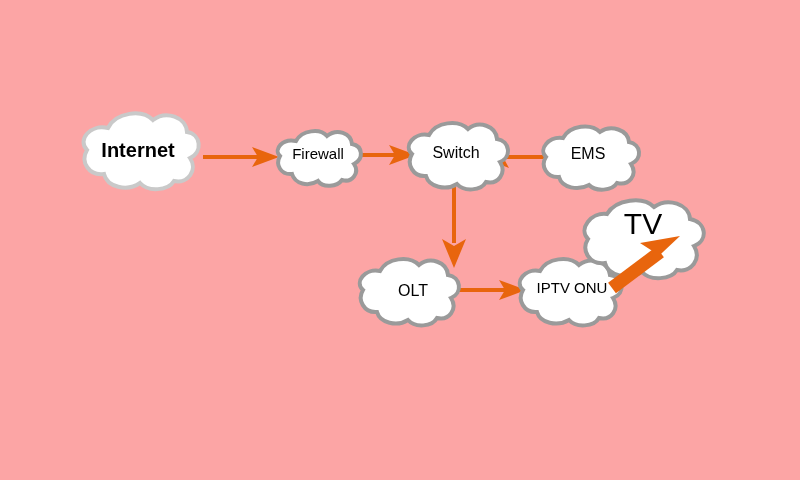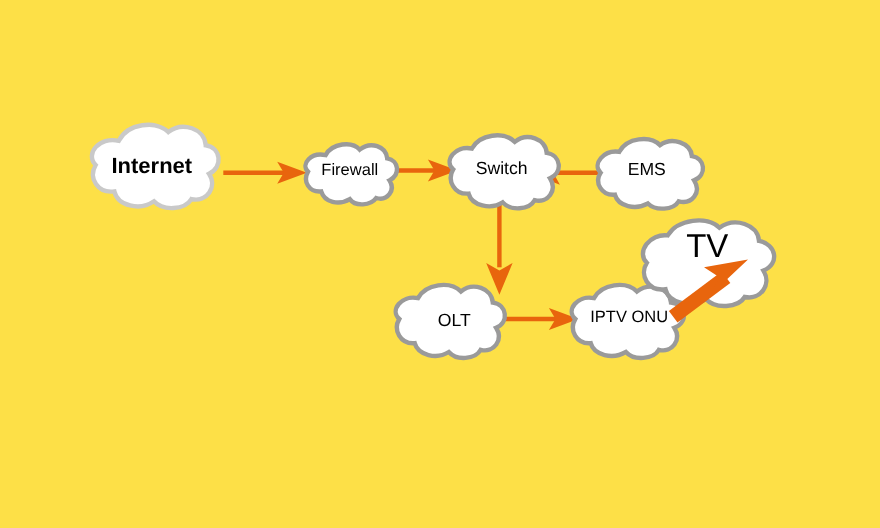"Internet" #diagram-canvas { background: #fde047 -> #fca5a5 }
